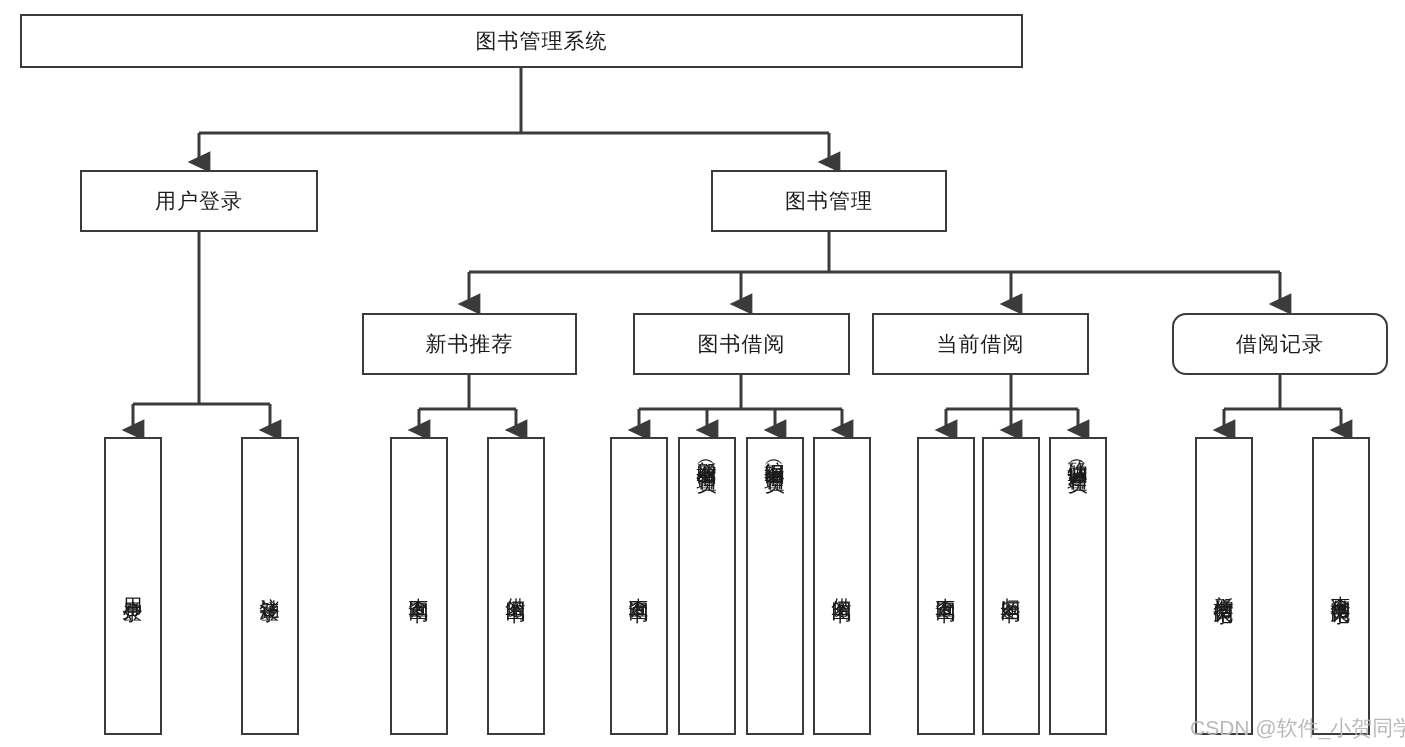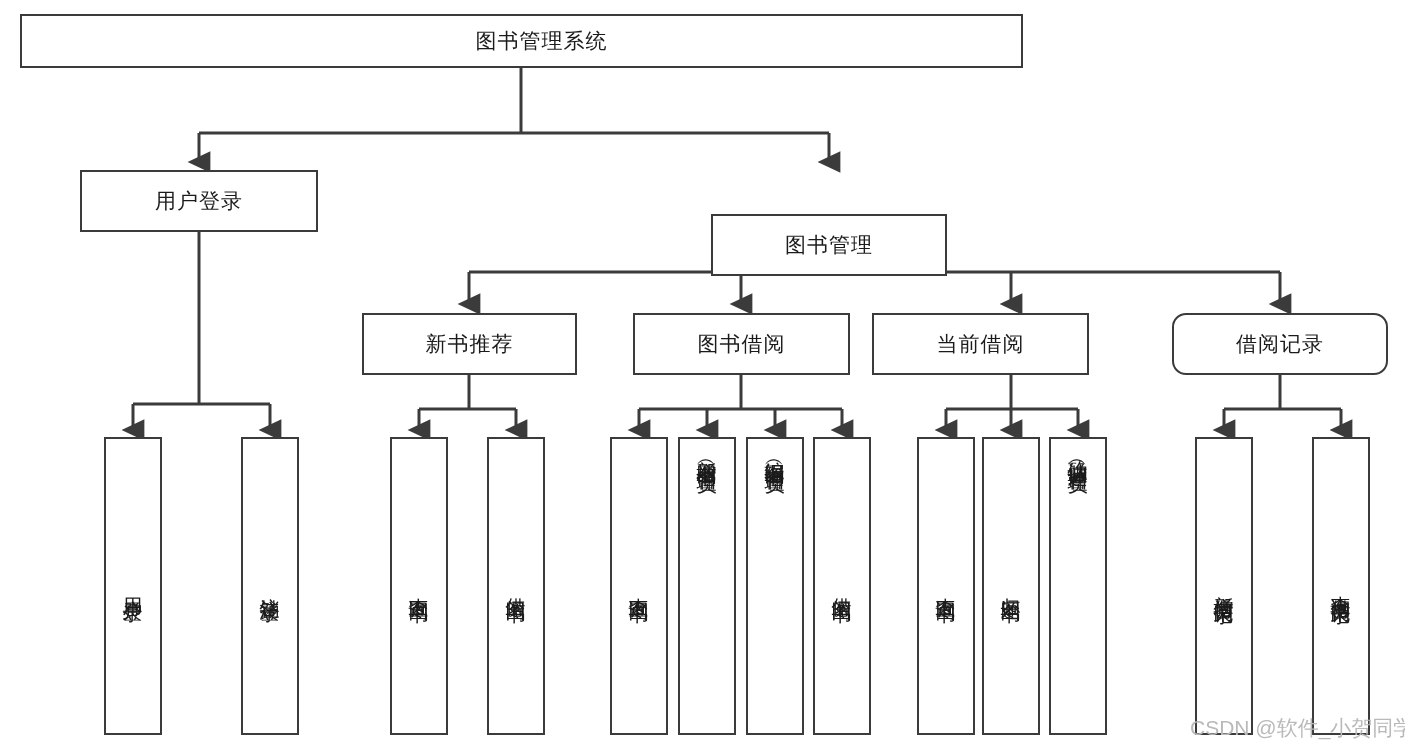"图书管理" div.node { margin-top: 44px -> none }
